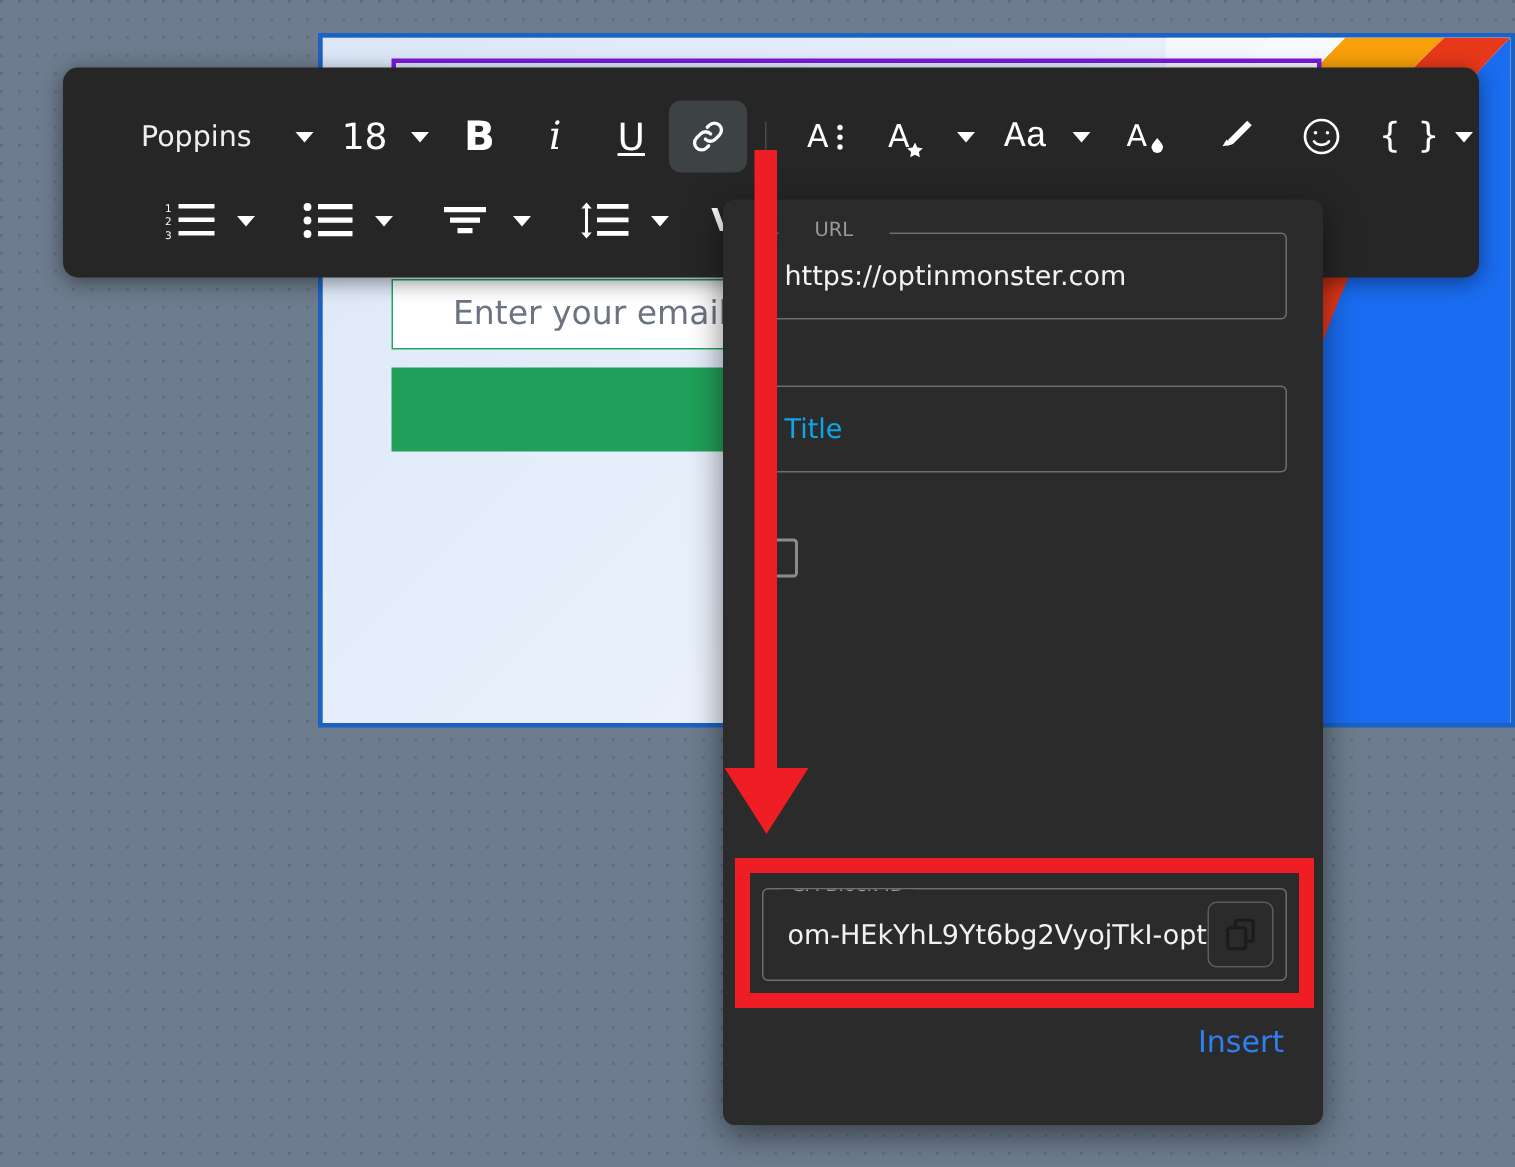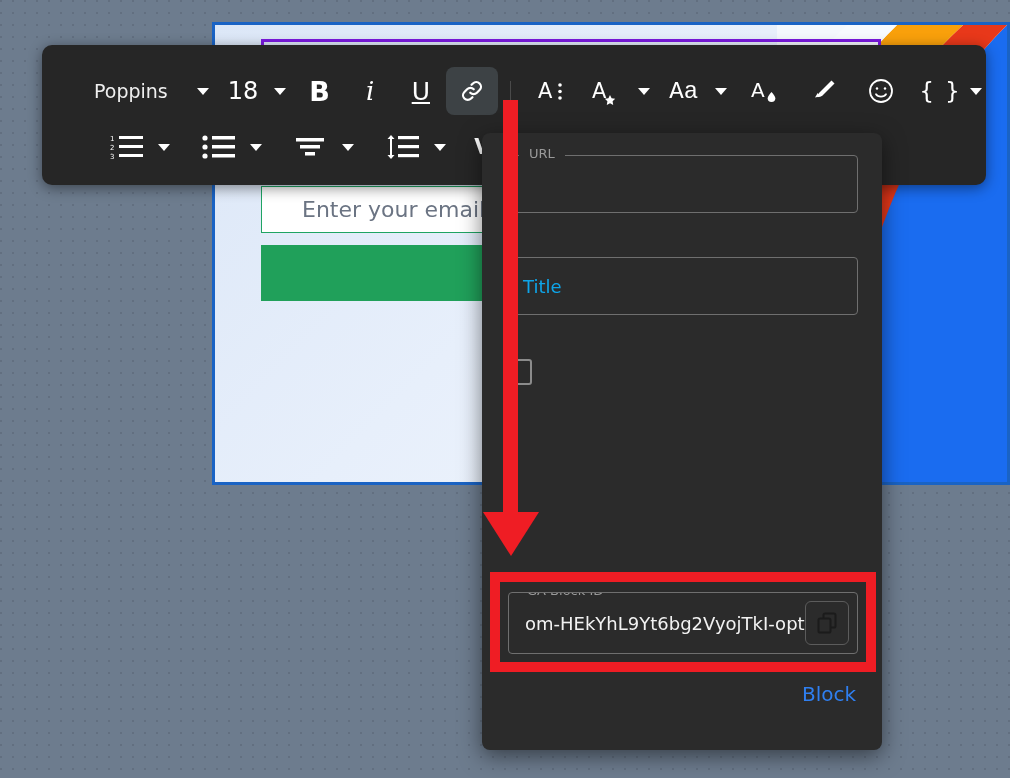"URL" .field .legend { padding: 0 10px -> 0 24px }
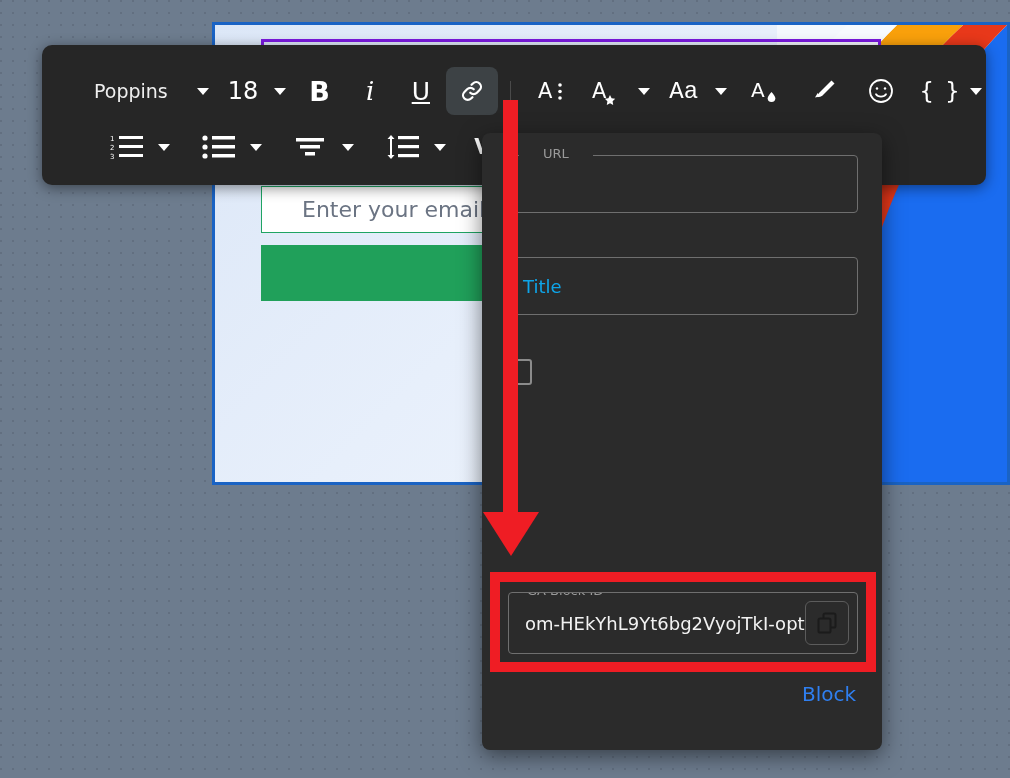"https://optinmonster.com" span { html: none -> <span>https://optinmonster.com</span> }
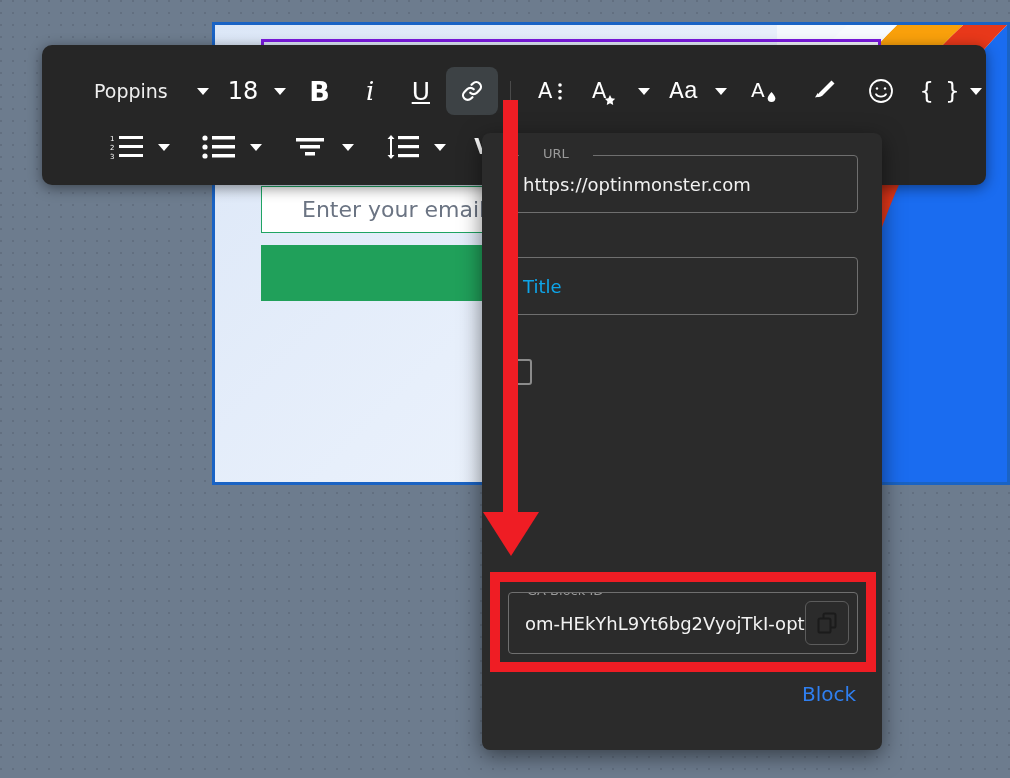"Block" span { text: Block -> Insert }
